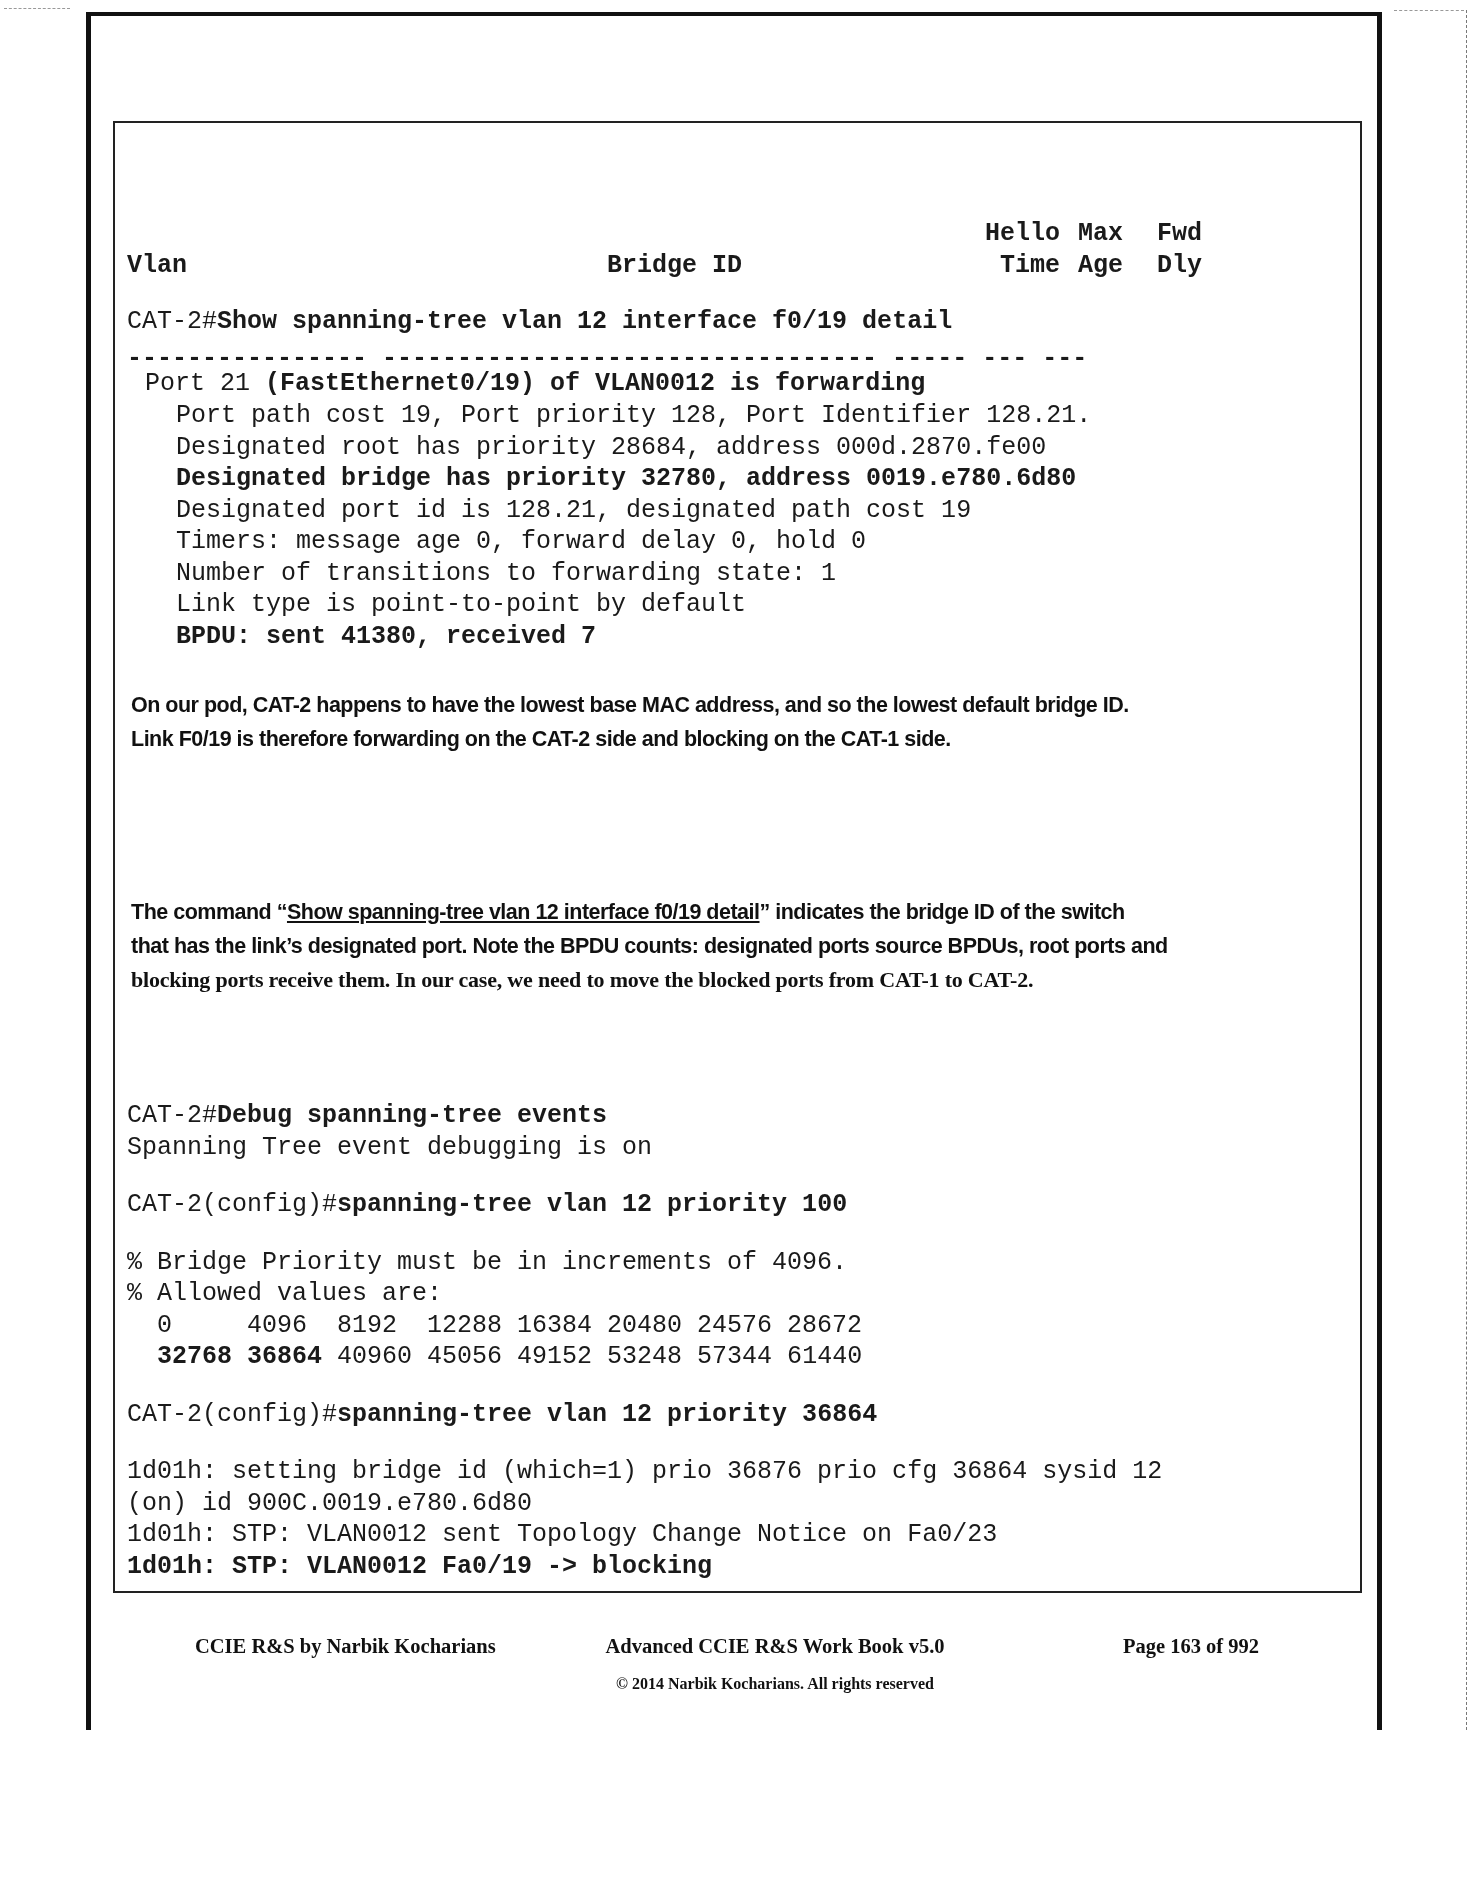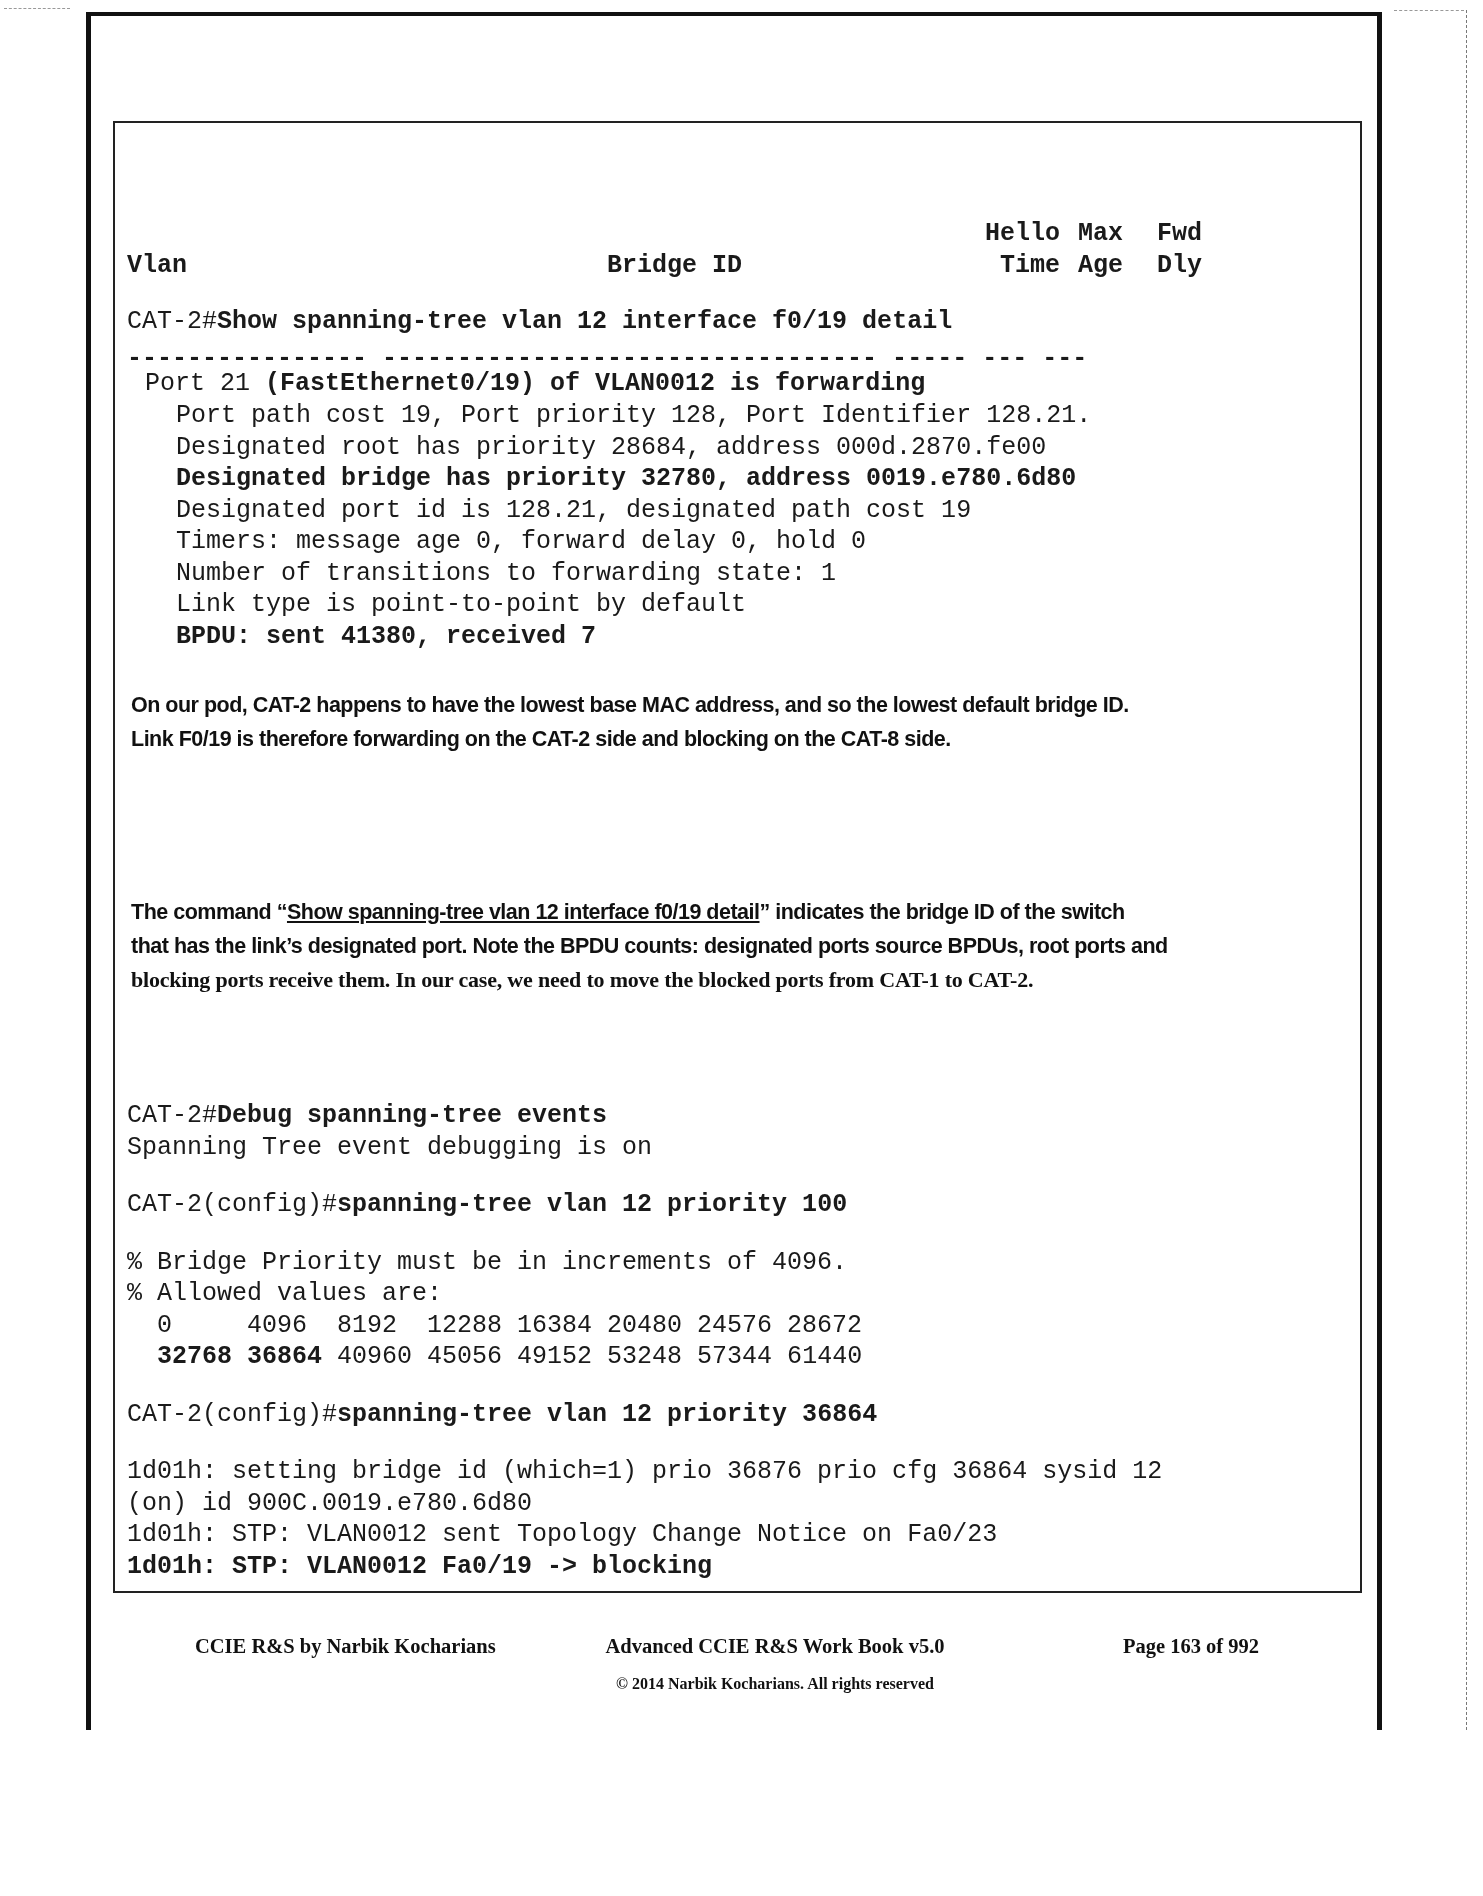"Link F0/19 is therefore forwarding" div { text: CAT-8 -> CAT-1 }
